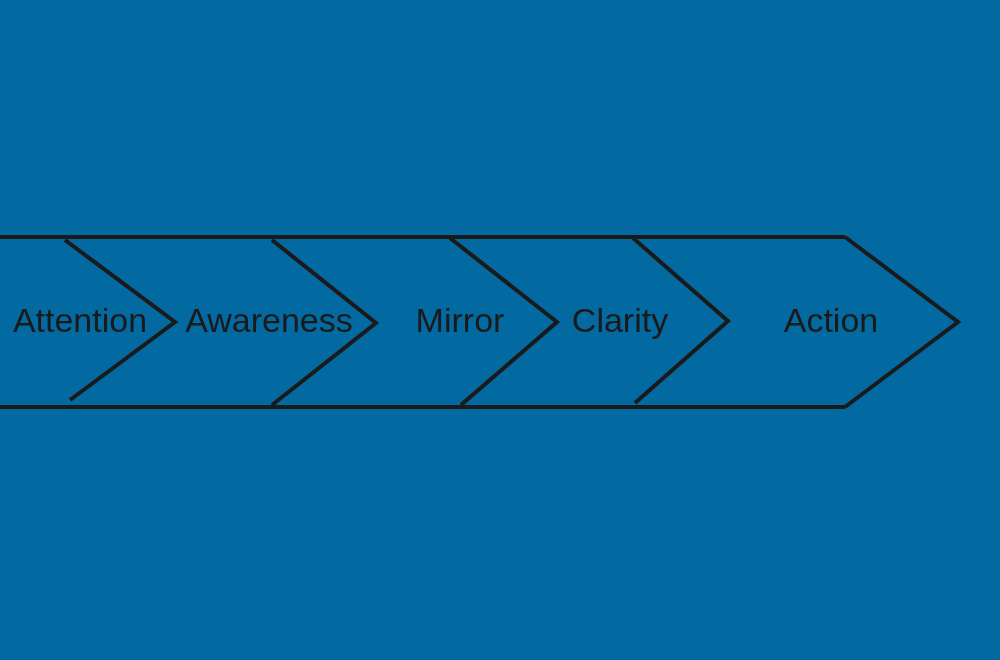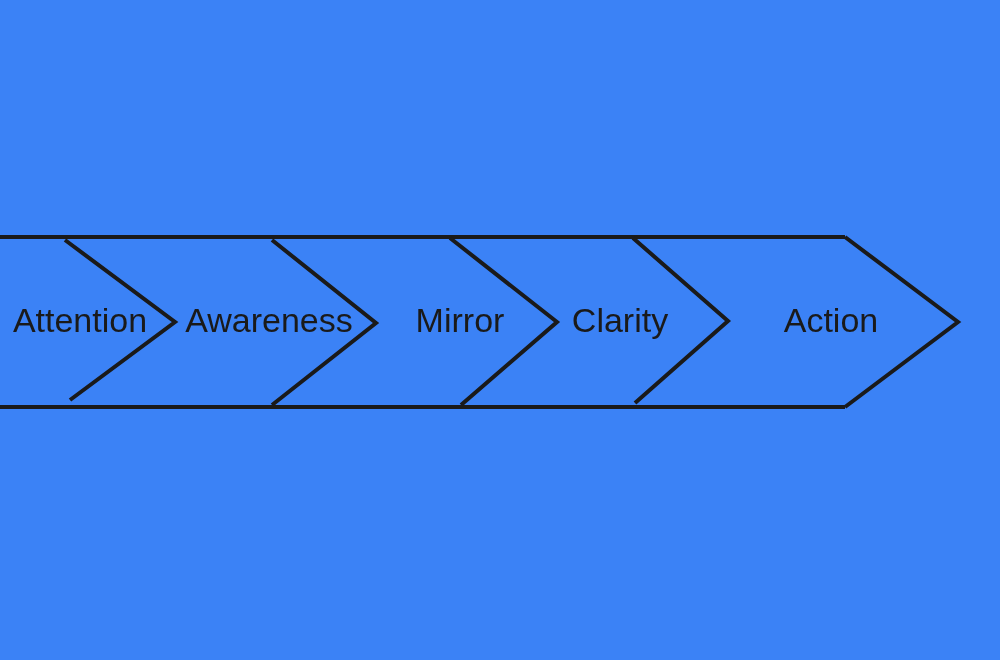"Attention" #canvas { background: #3b82f6 -> #0369a1 }
